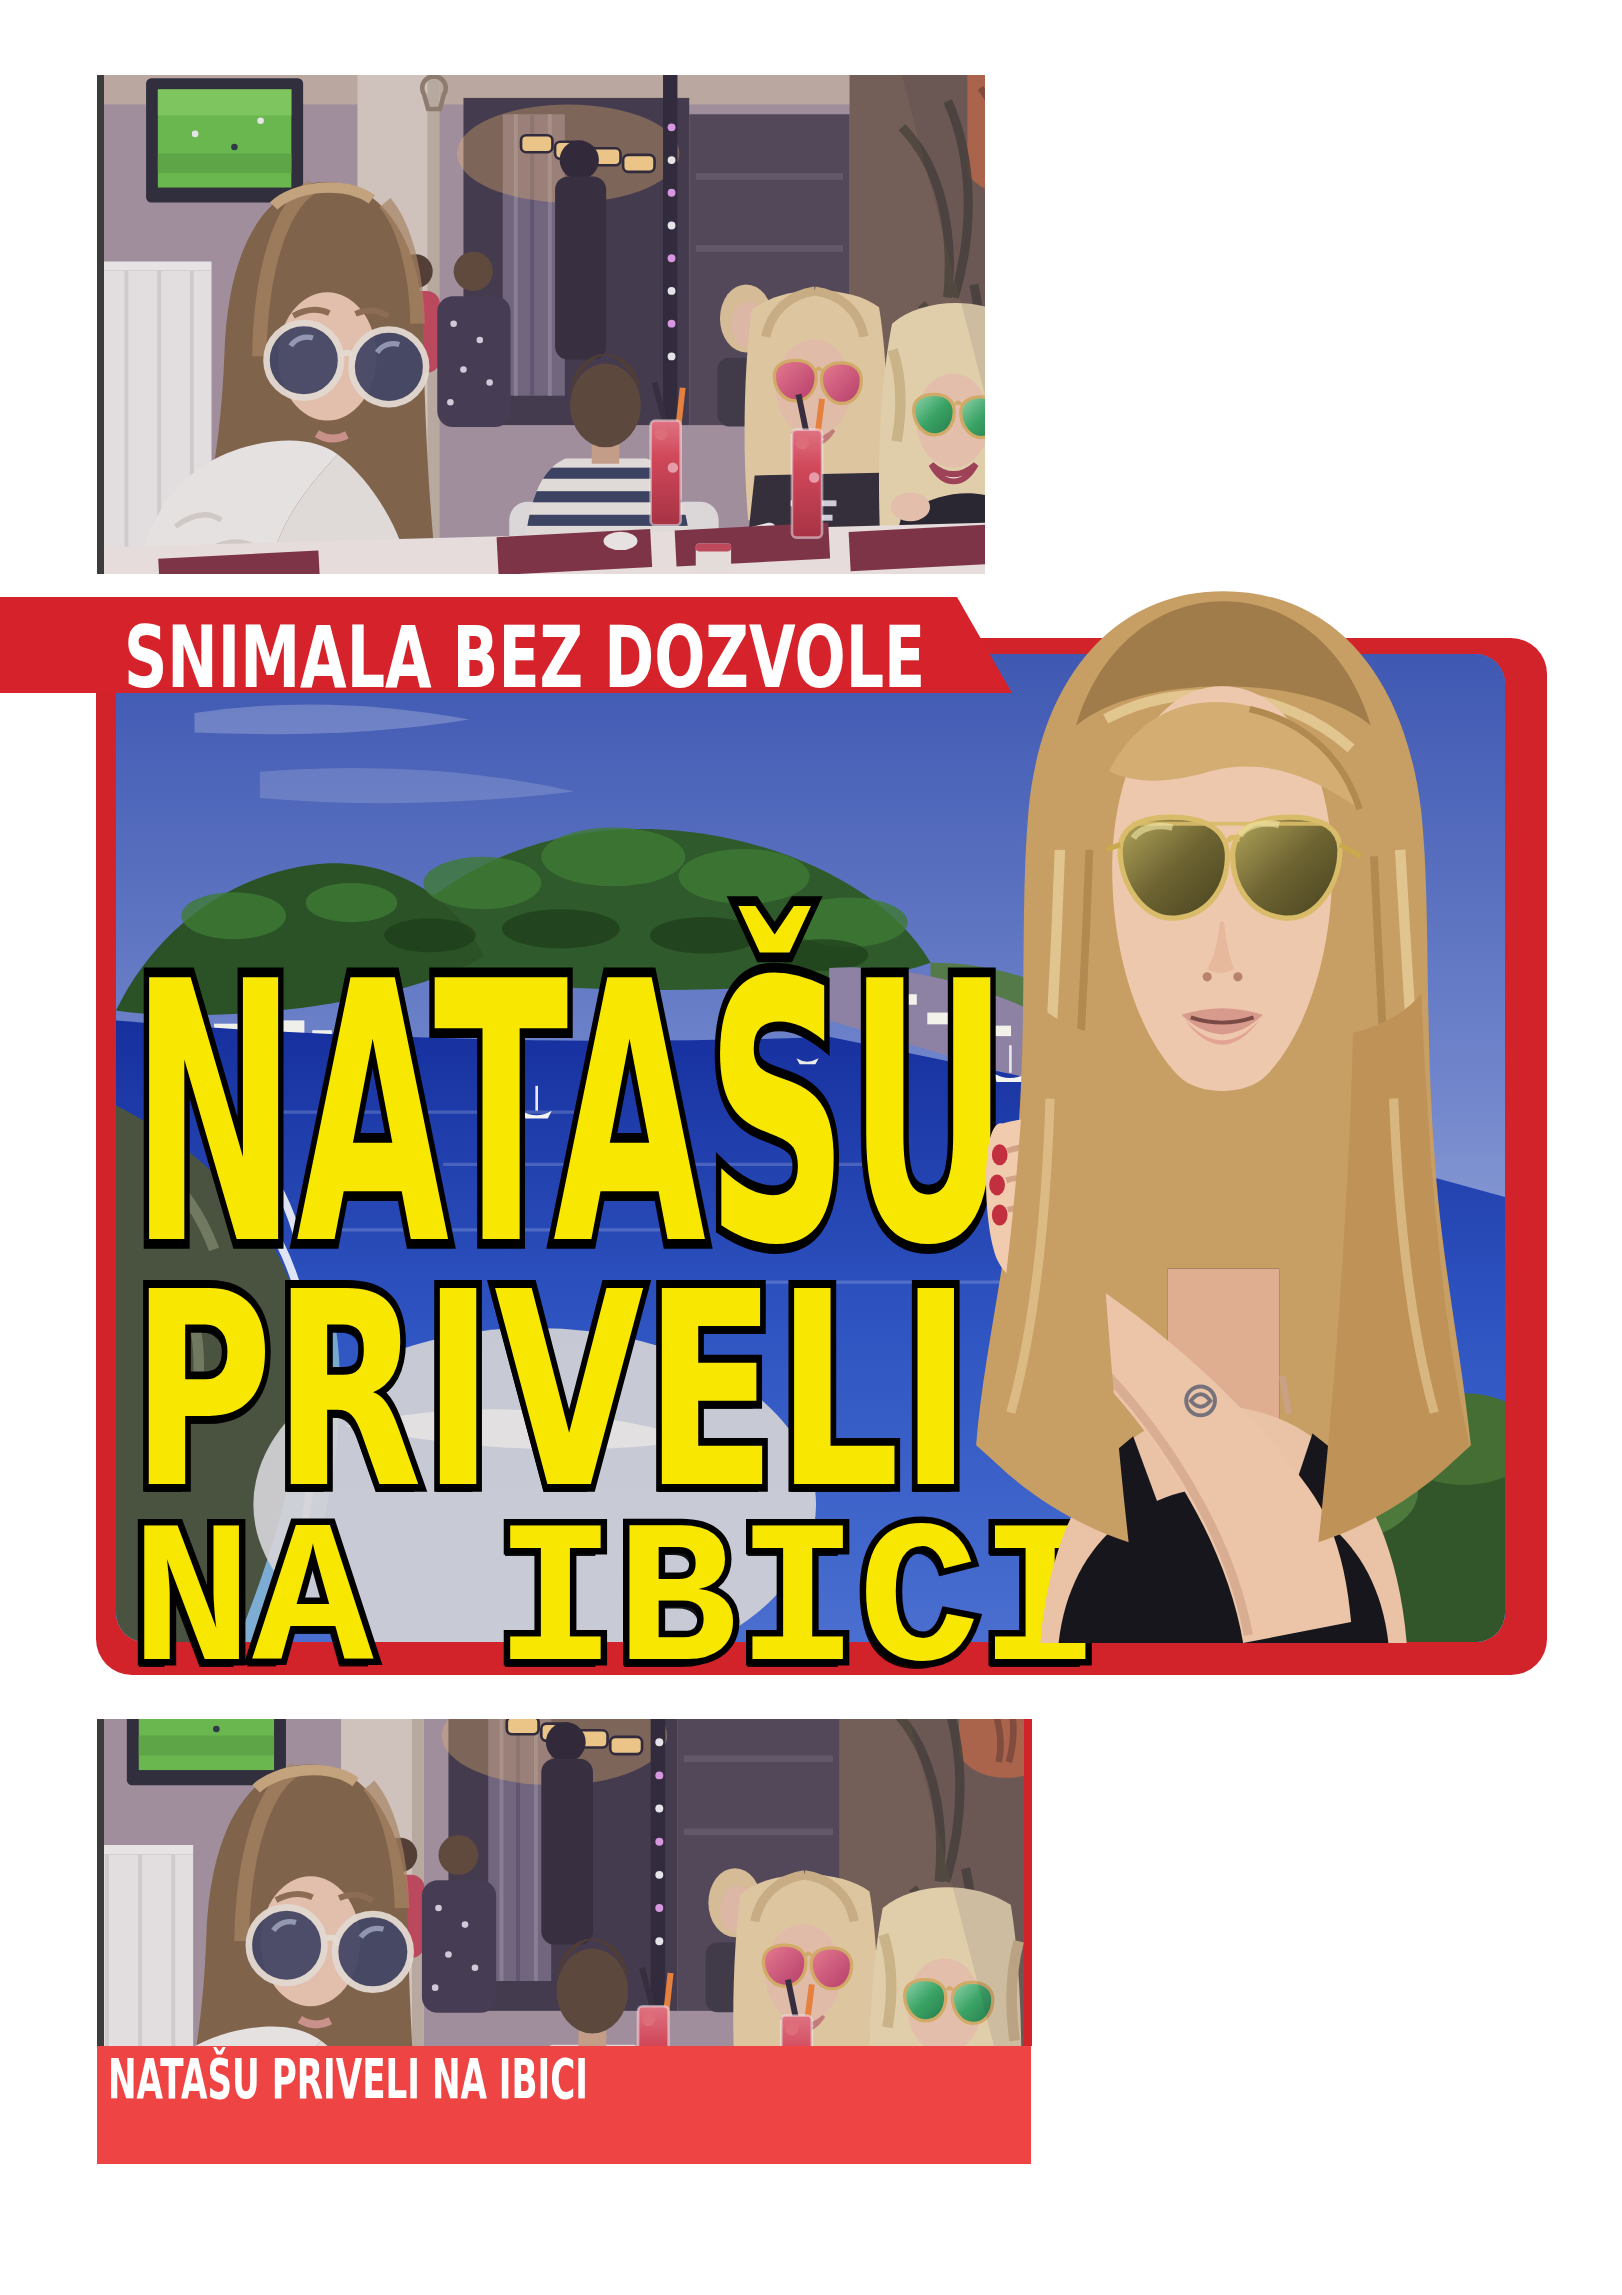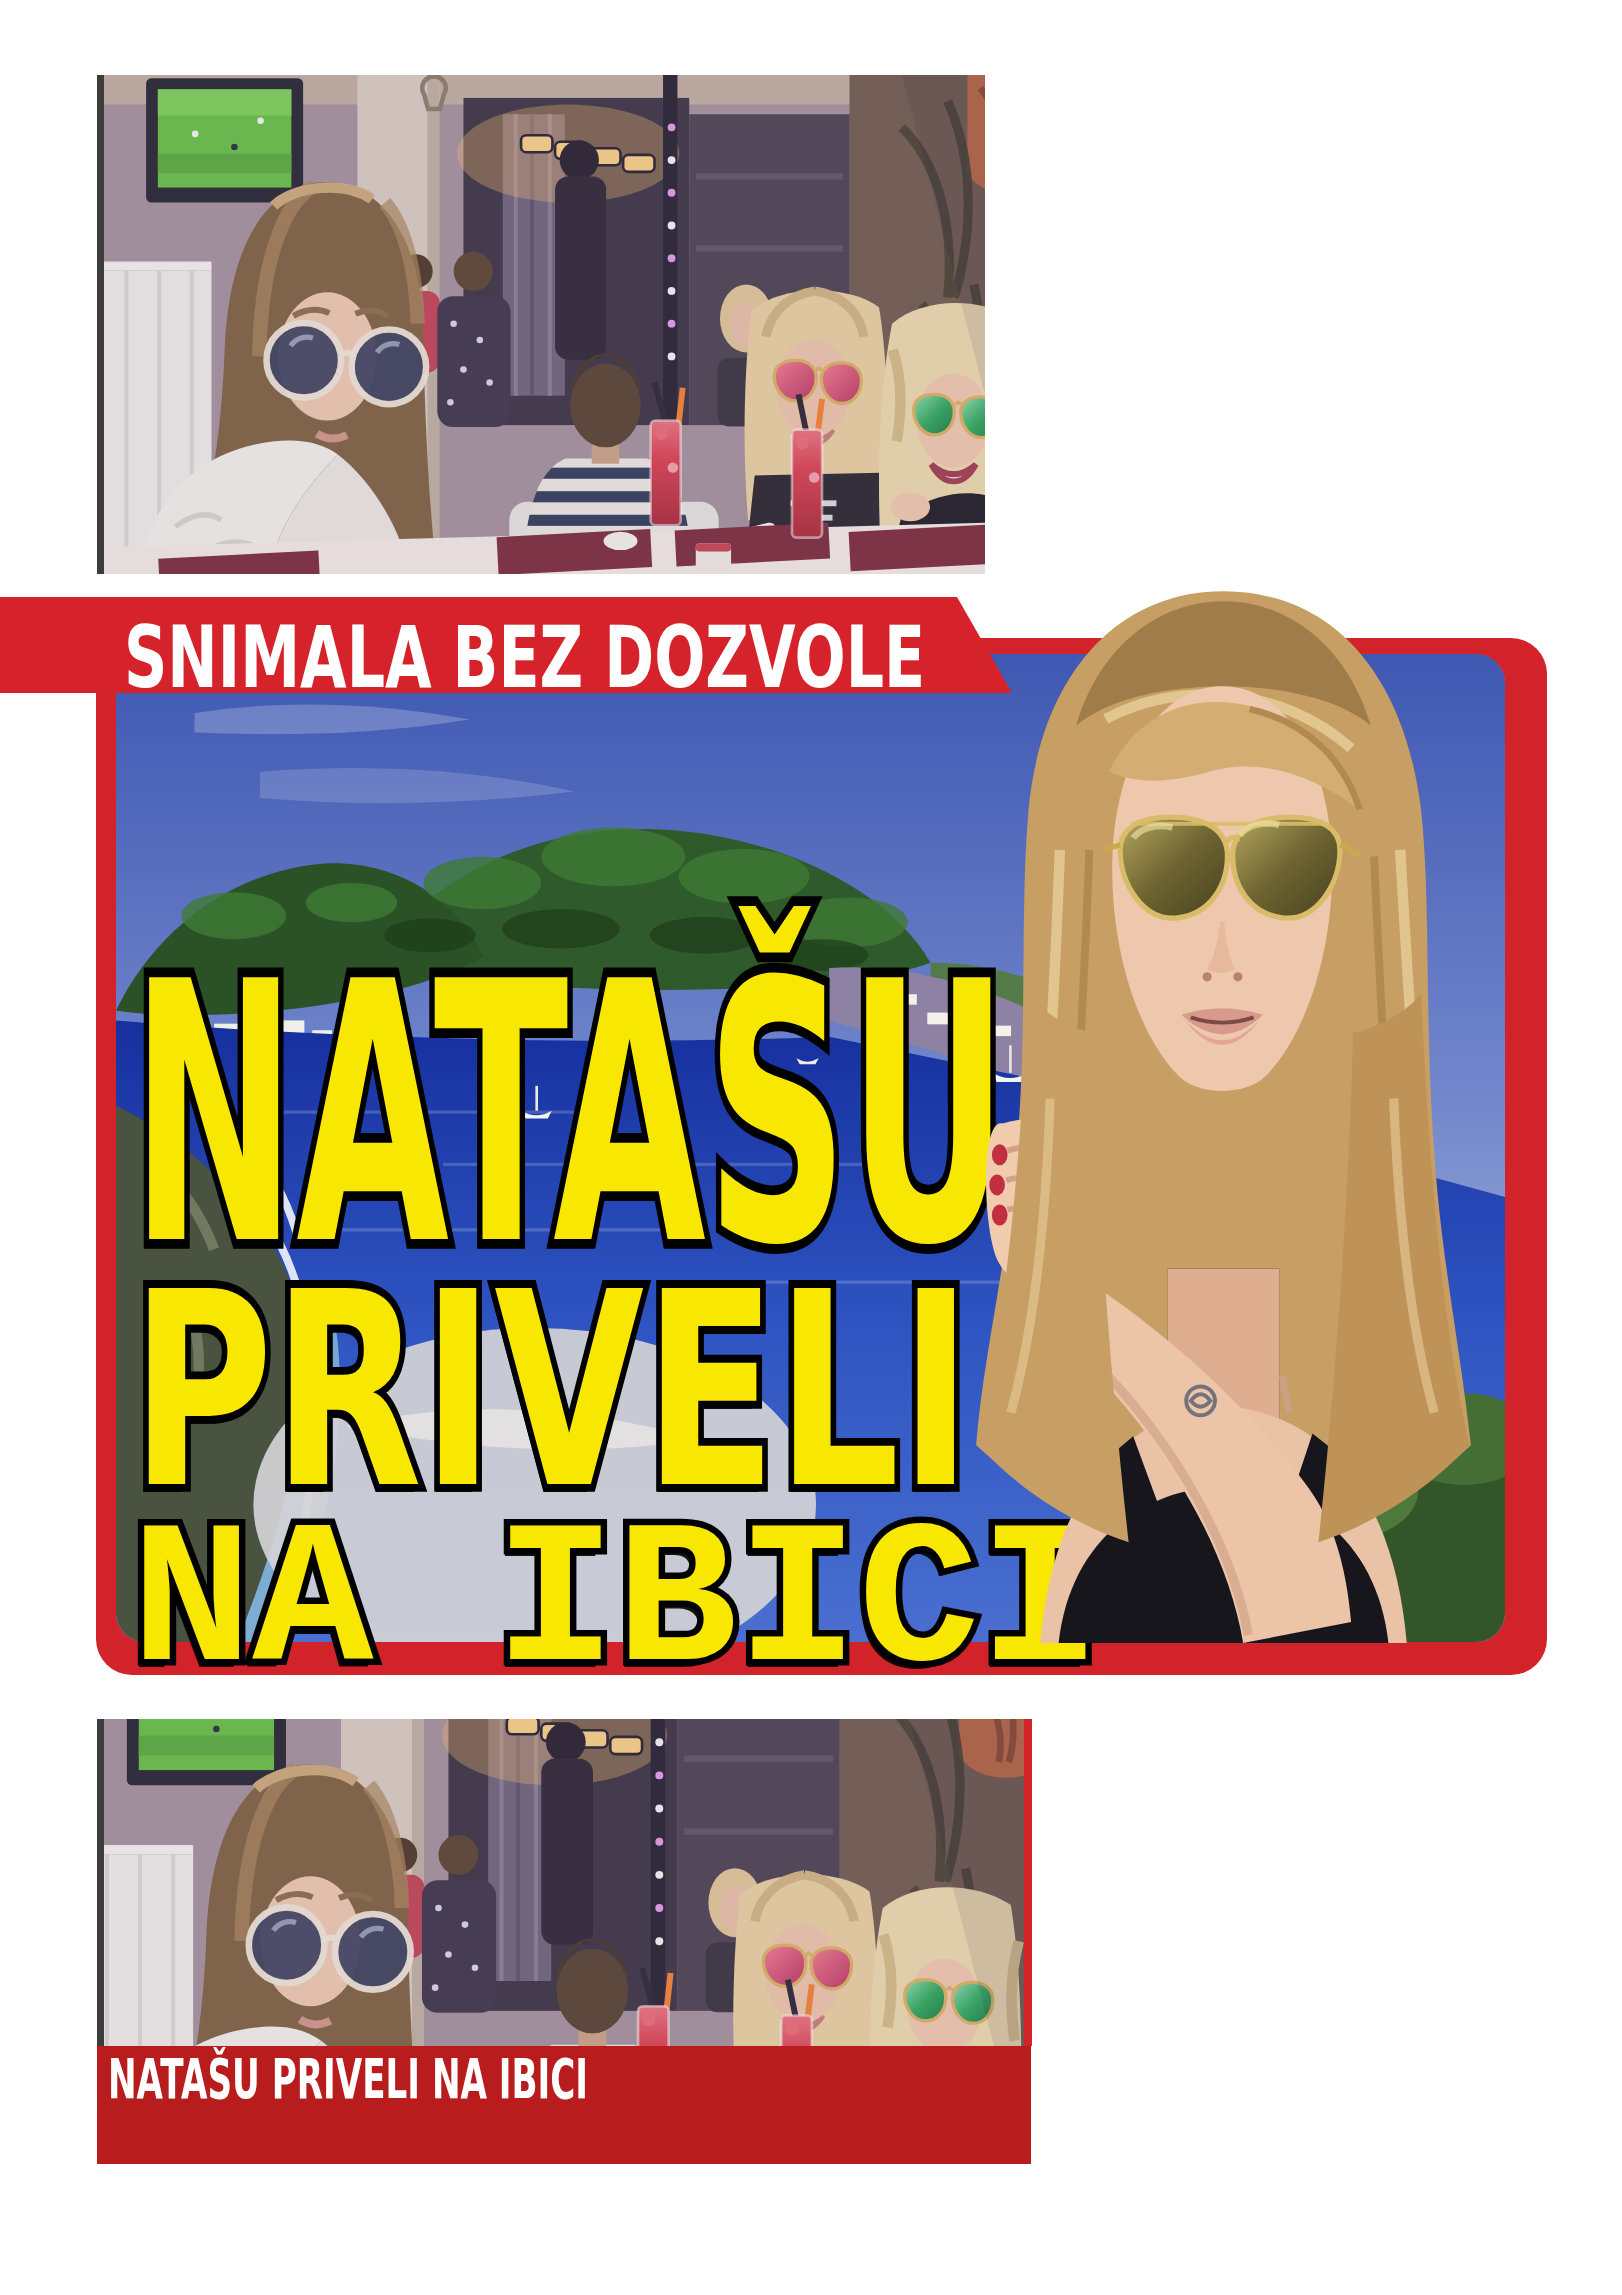"NATAŠU PRIVELI NA IBICI" .caption-bar { background: #b91c1c -> #ef4444 }
